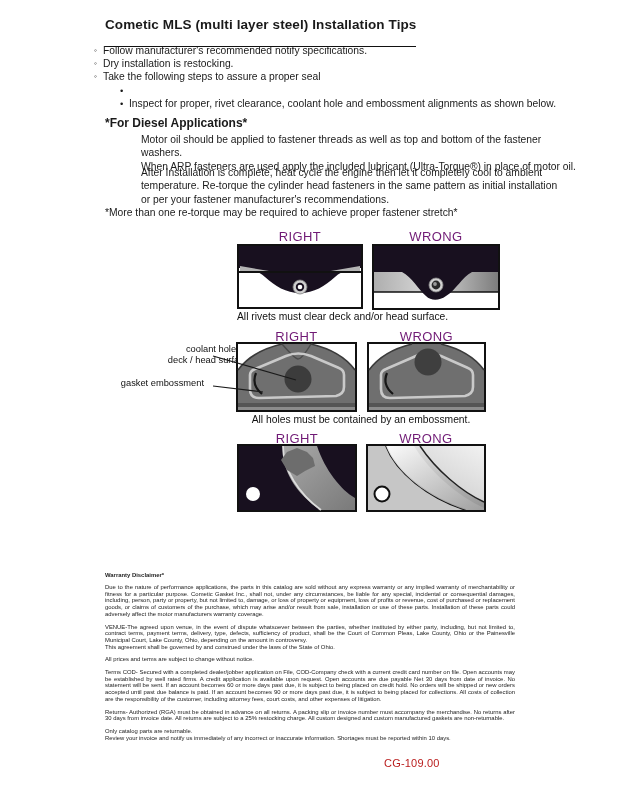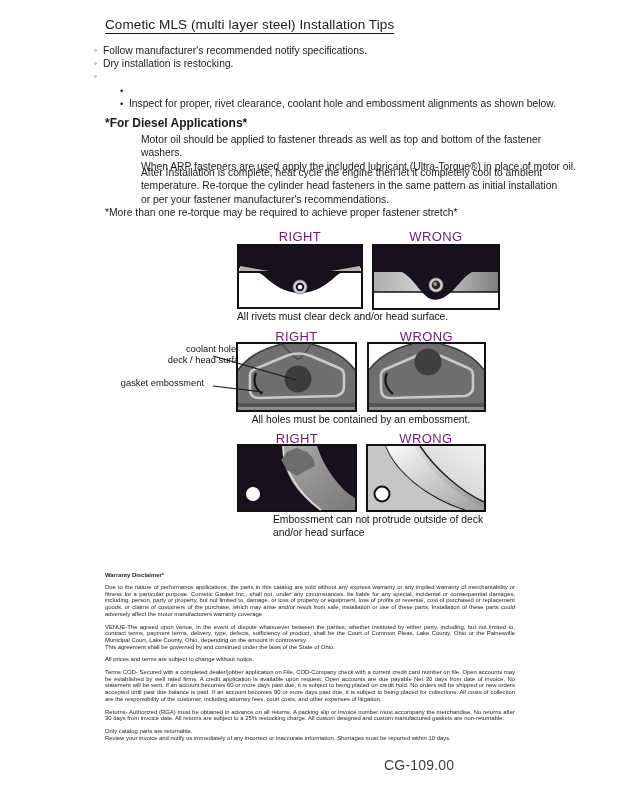"Cometic MLS (multi layer steel)" .title { font-weight: normal -> bold; padding-bottom: 1px -> 14px }
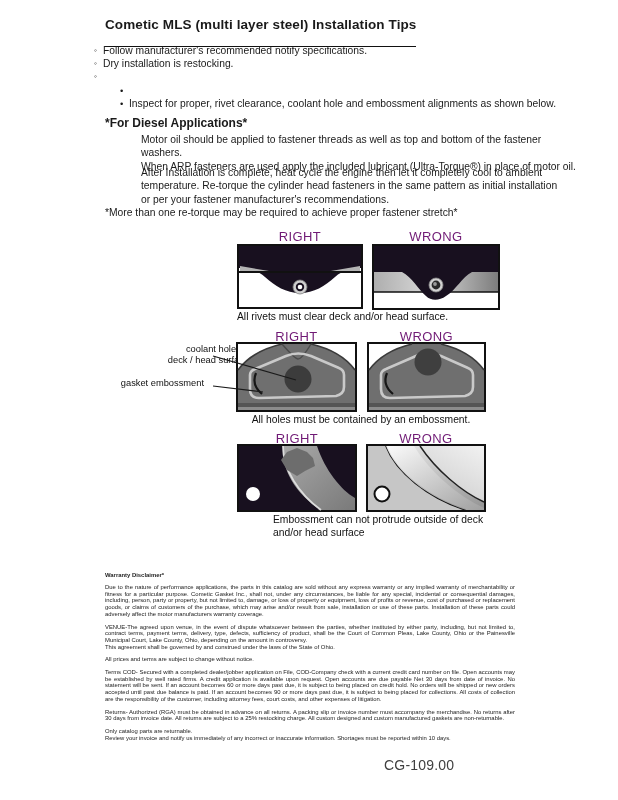"Take the following steps to" span { html: none -> <span>Take the following steps to assure a proper seal</span> }
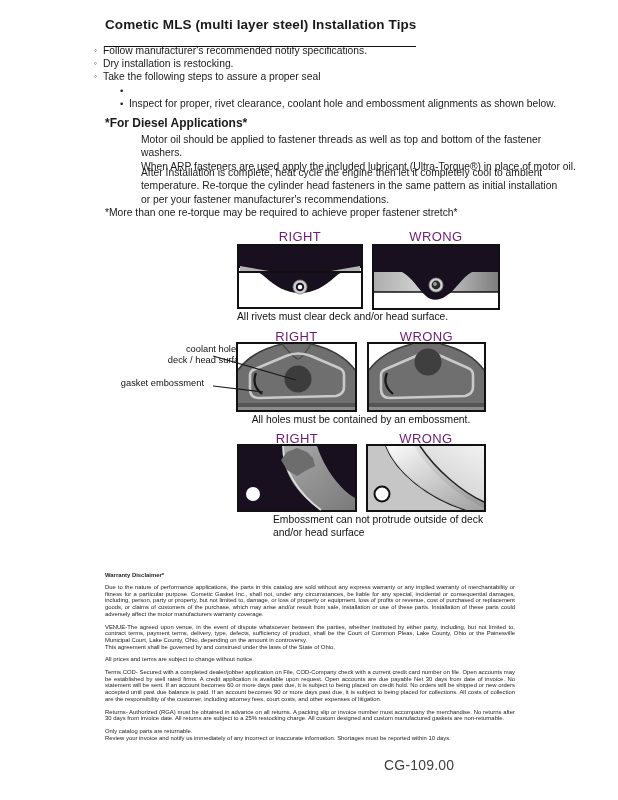"Embossment can not protrude outside" div.abs { html: <div>Embossment can not protrude outside of deck and/or head surface</div> -> none }
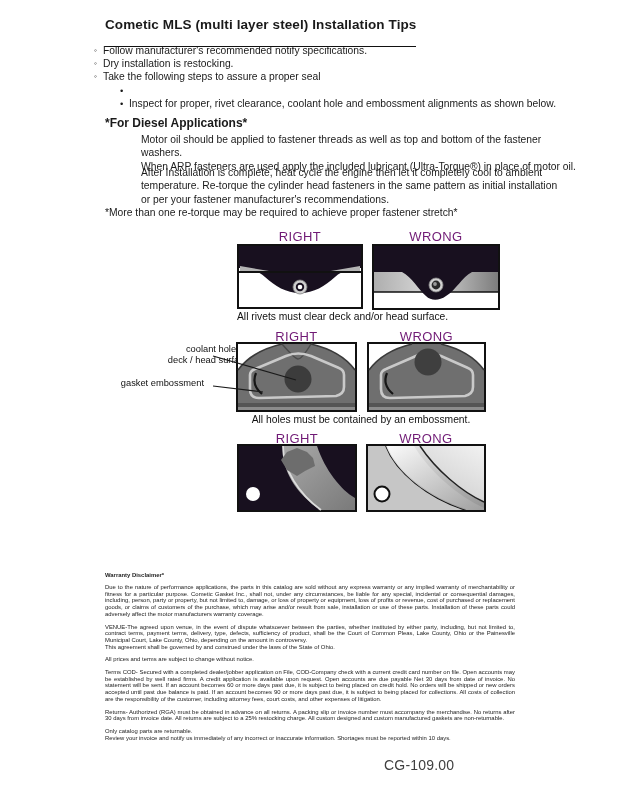"CG-109.00" .footer { color: #404040 -> #b91c1c; font-size: 14px -> 11px }
